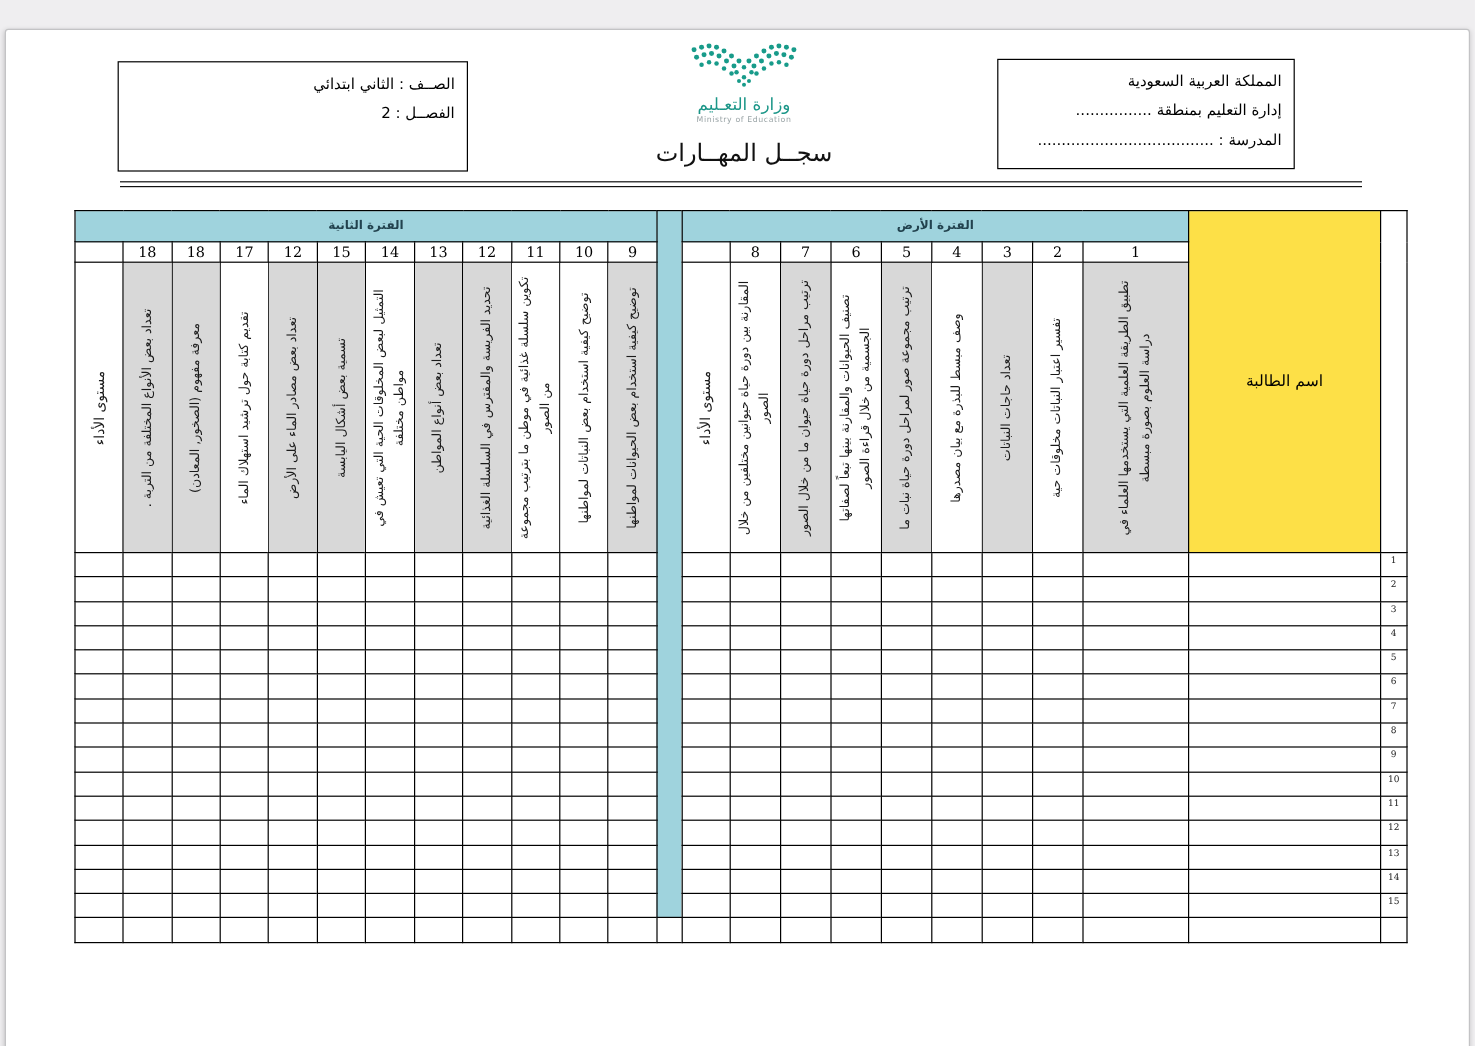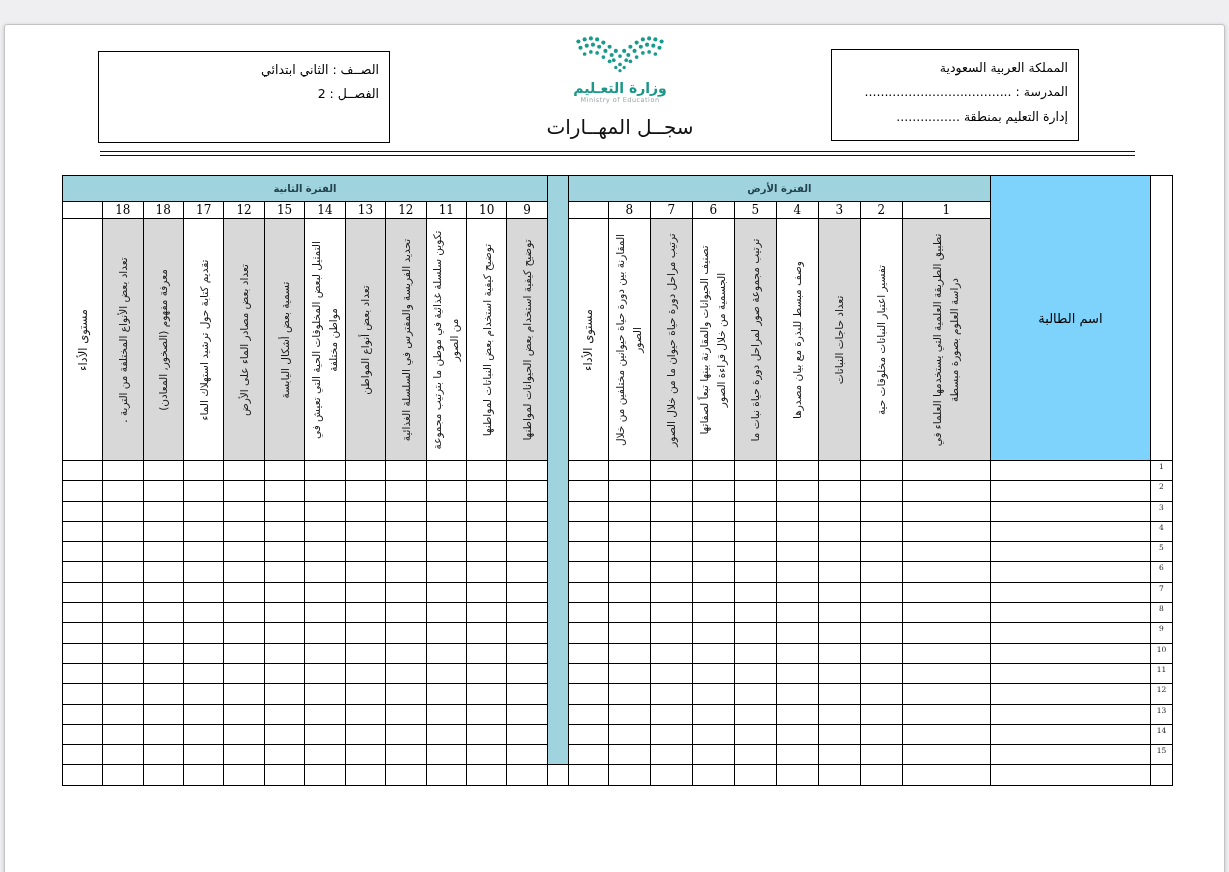"وزارة التعـليم" .logo .ar { font-weight: bold -> normal }
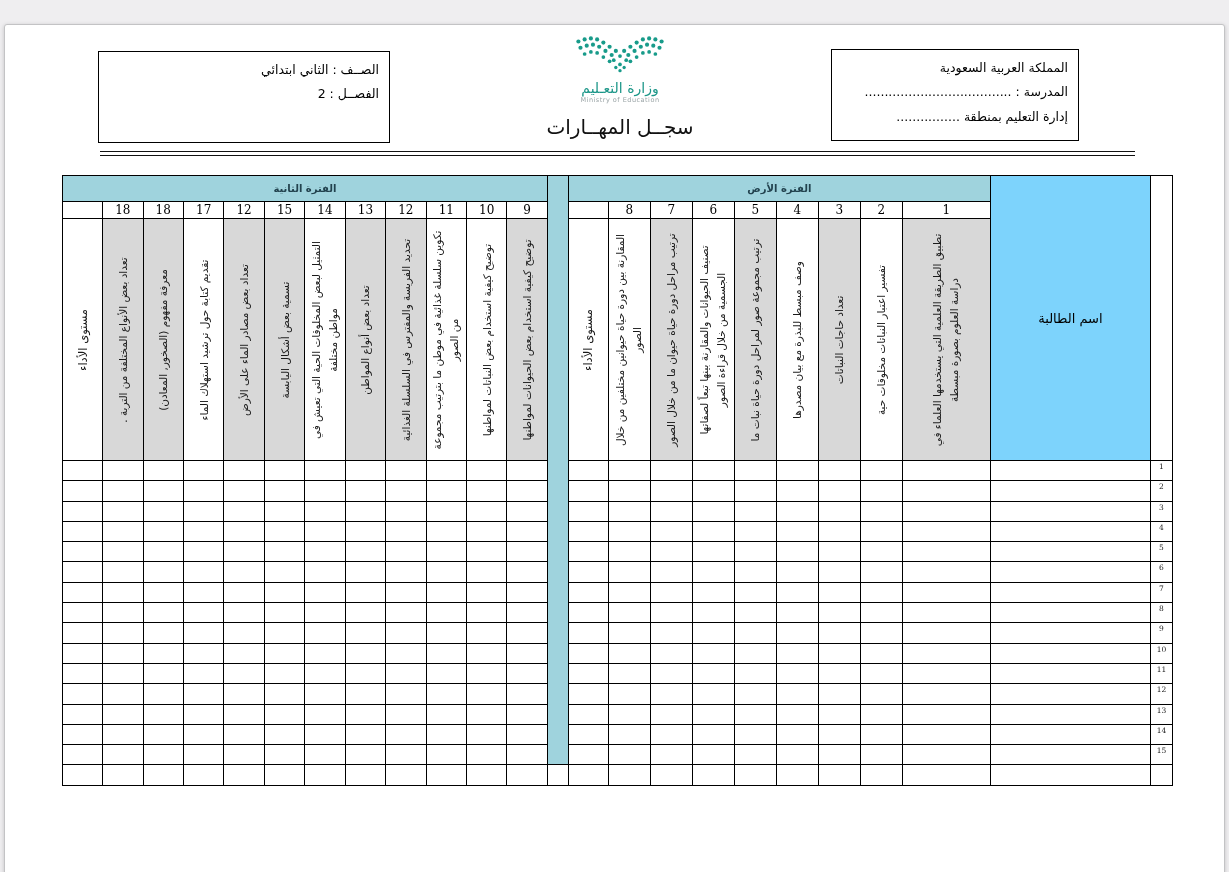"المدرسة :" div { order: before "إدارة التعليم بمنطقة ................" -> after "إدارة التعليم بمنطقة ................" }
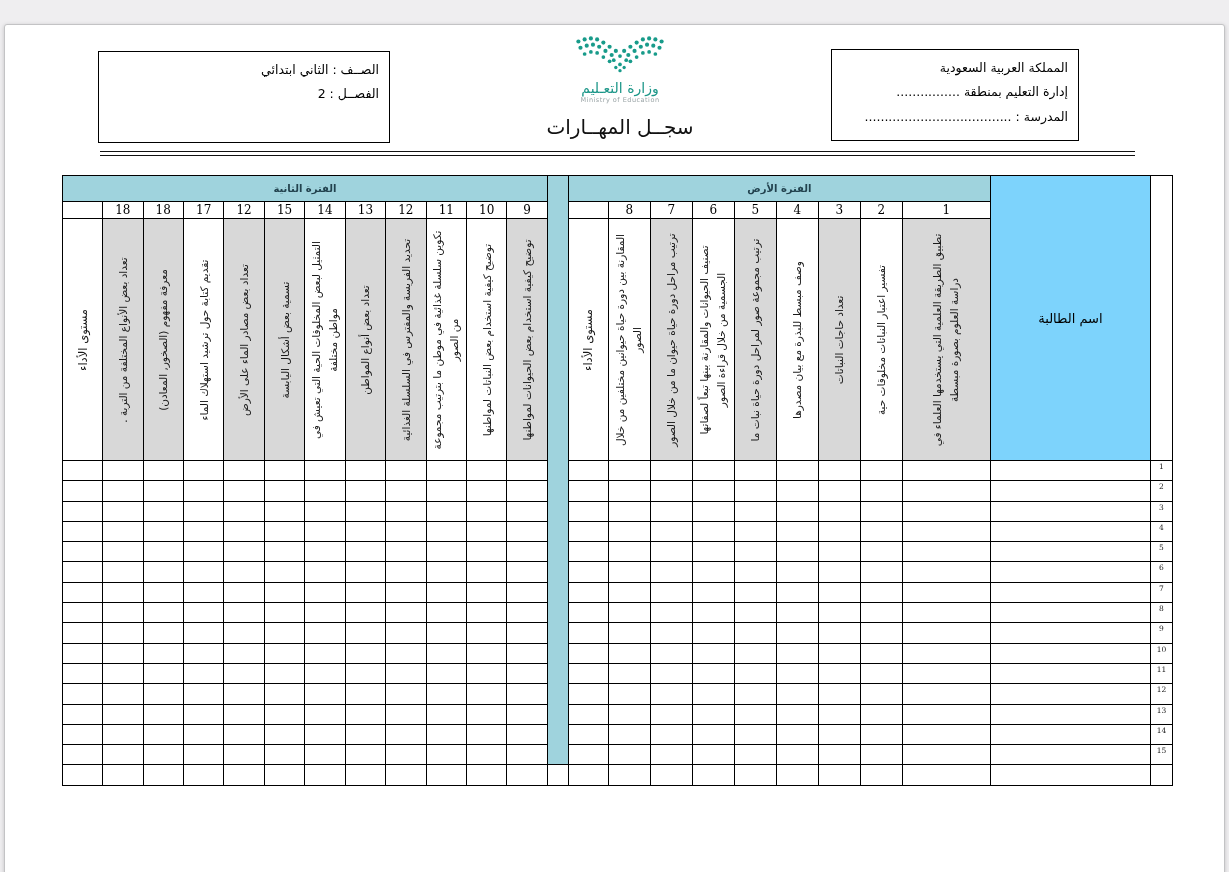"اسم الطالبة" td.name-head { background: #7dd3fc -> #fde047 }
